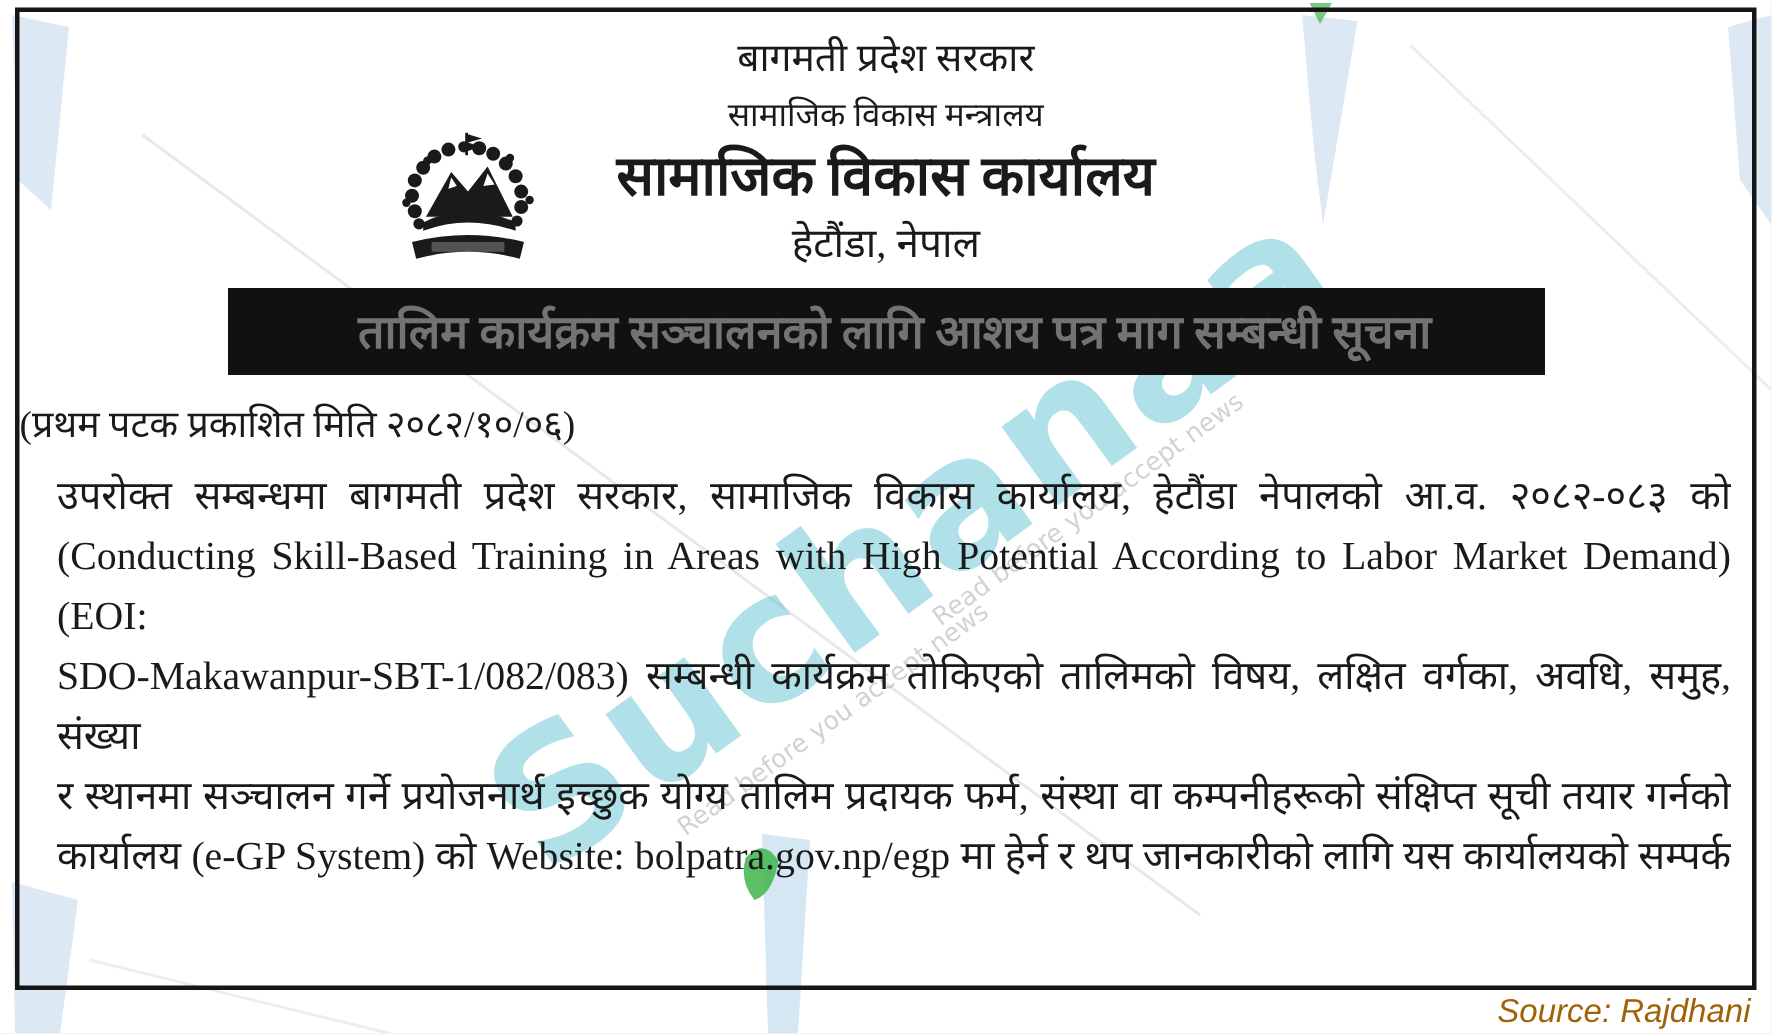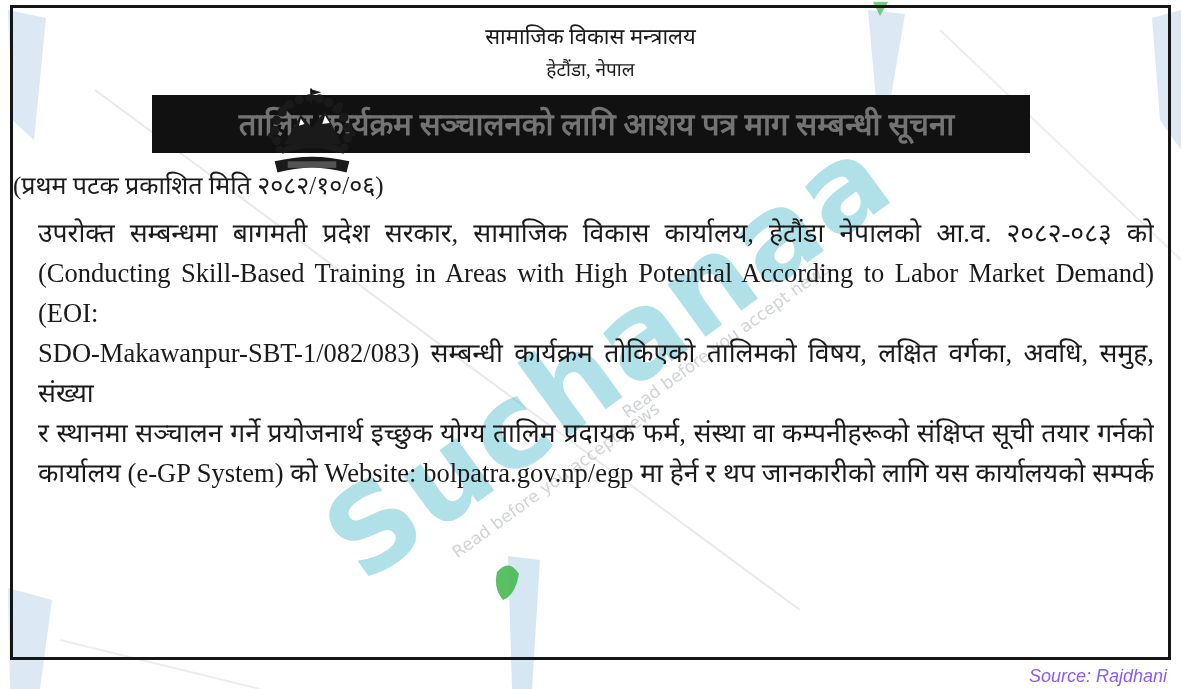"बागमती प्रदेश सरकार" div.hdr-govt { html: none -> <div>बागमती प्रदेश सरकार</div> }
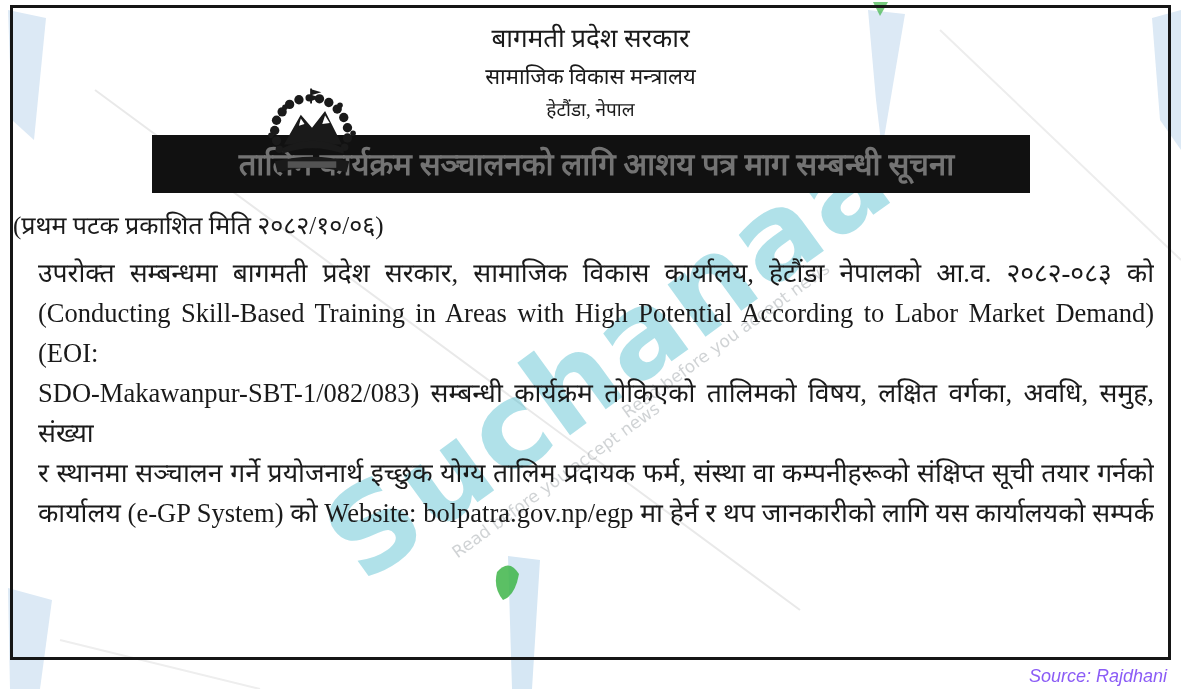"सामाजिक विकास कार्यालय" div.hdr-office { html: none -> <div>सामाजिक विकास कार्यालय</div> }
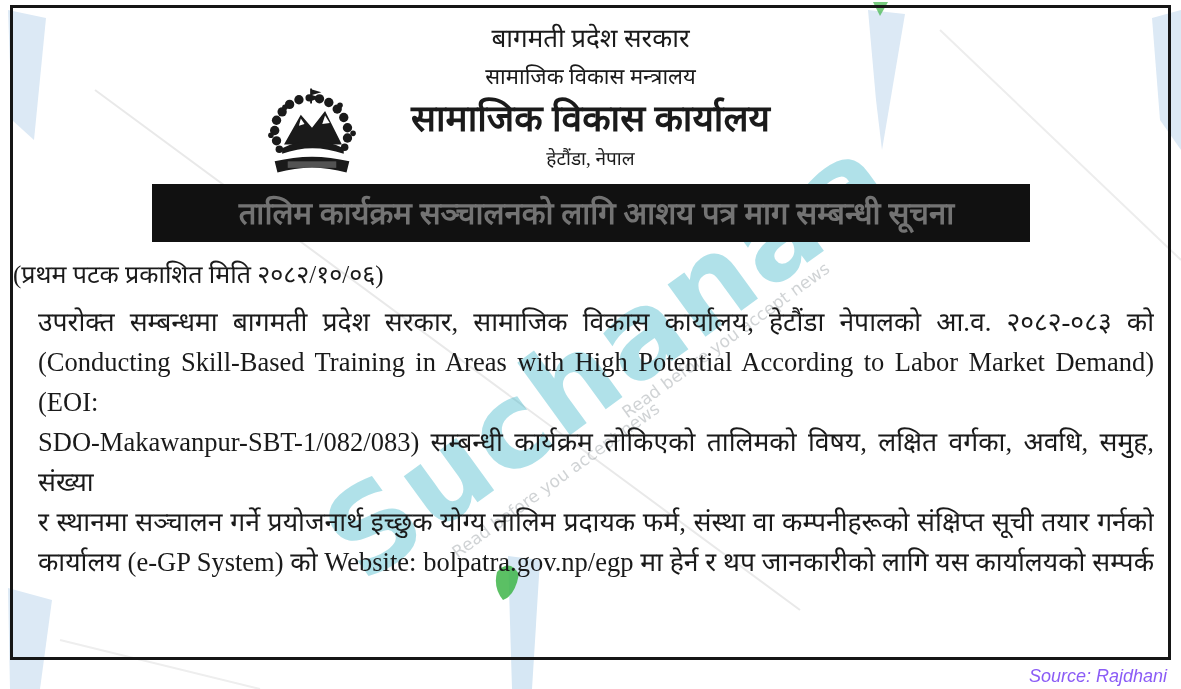"हेटौंडा, नेपाल" .hdr-place { font-size: 19px -> 27px }
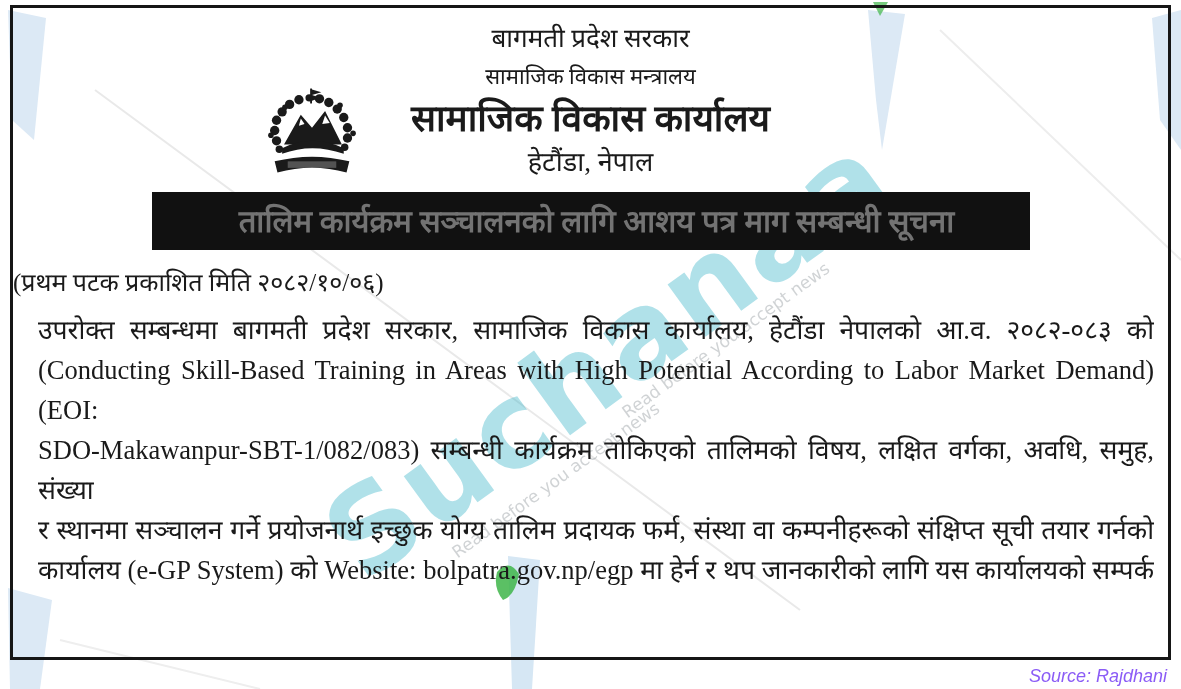"Source: Rajdhani" .source-line { color: #8b5cf6 -> #a16207; font-size: 18px -> 22px }
